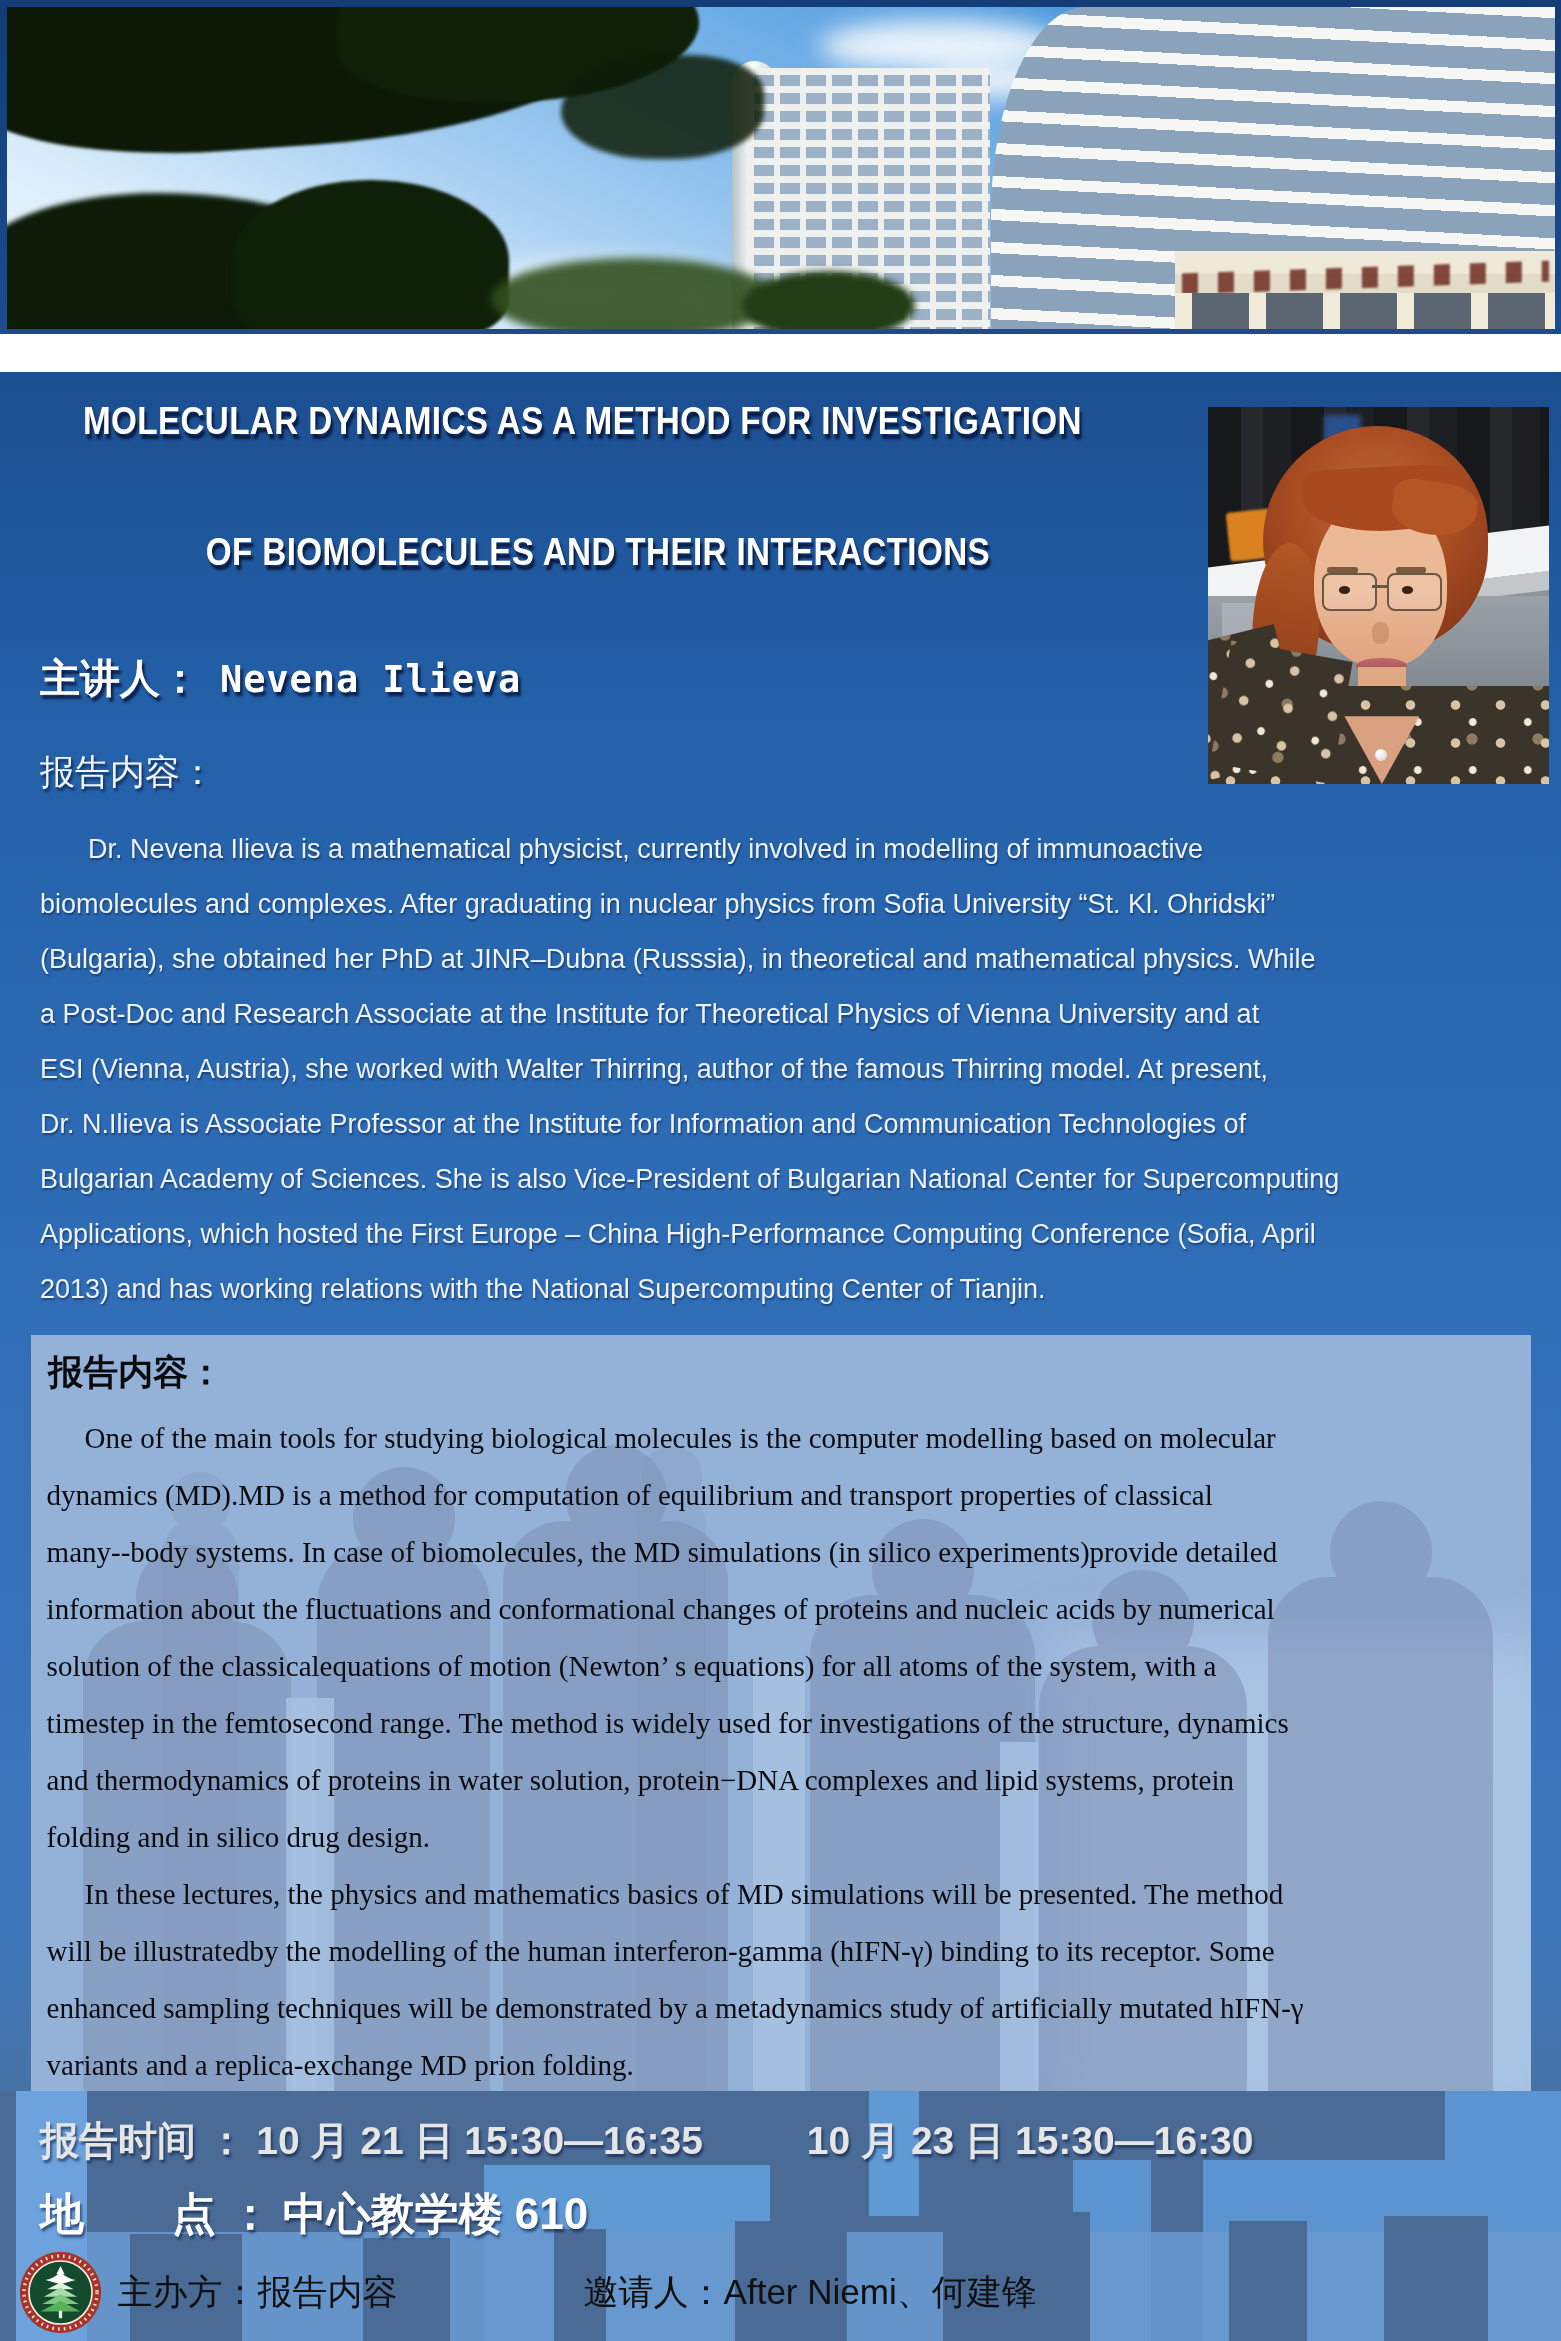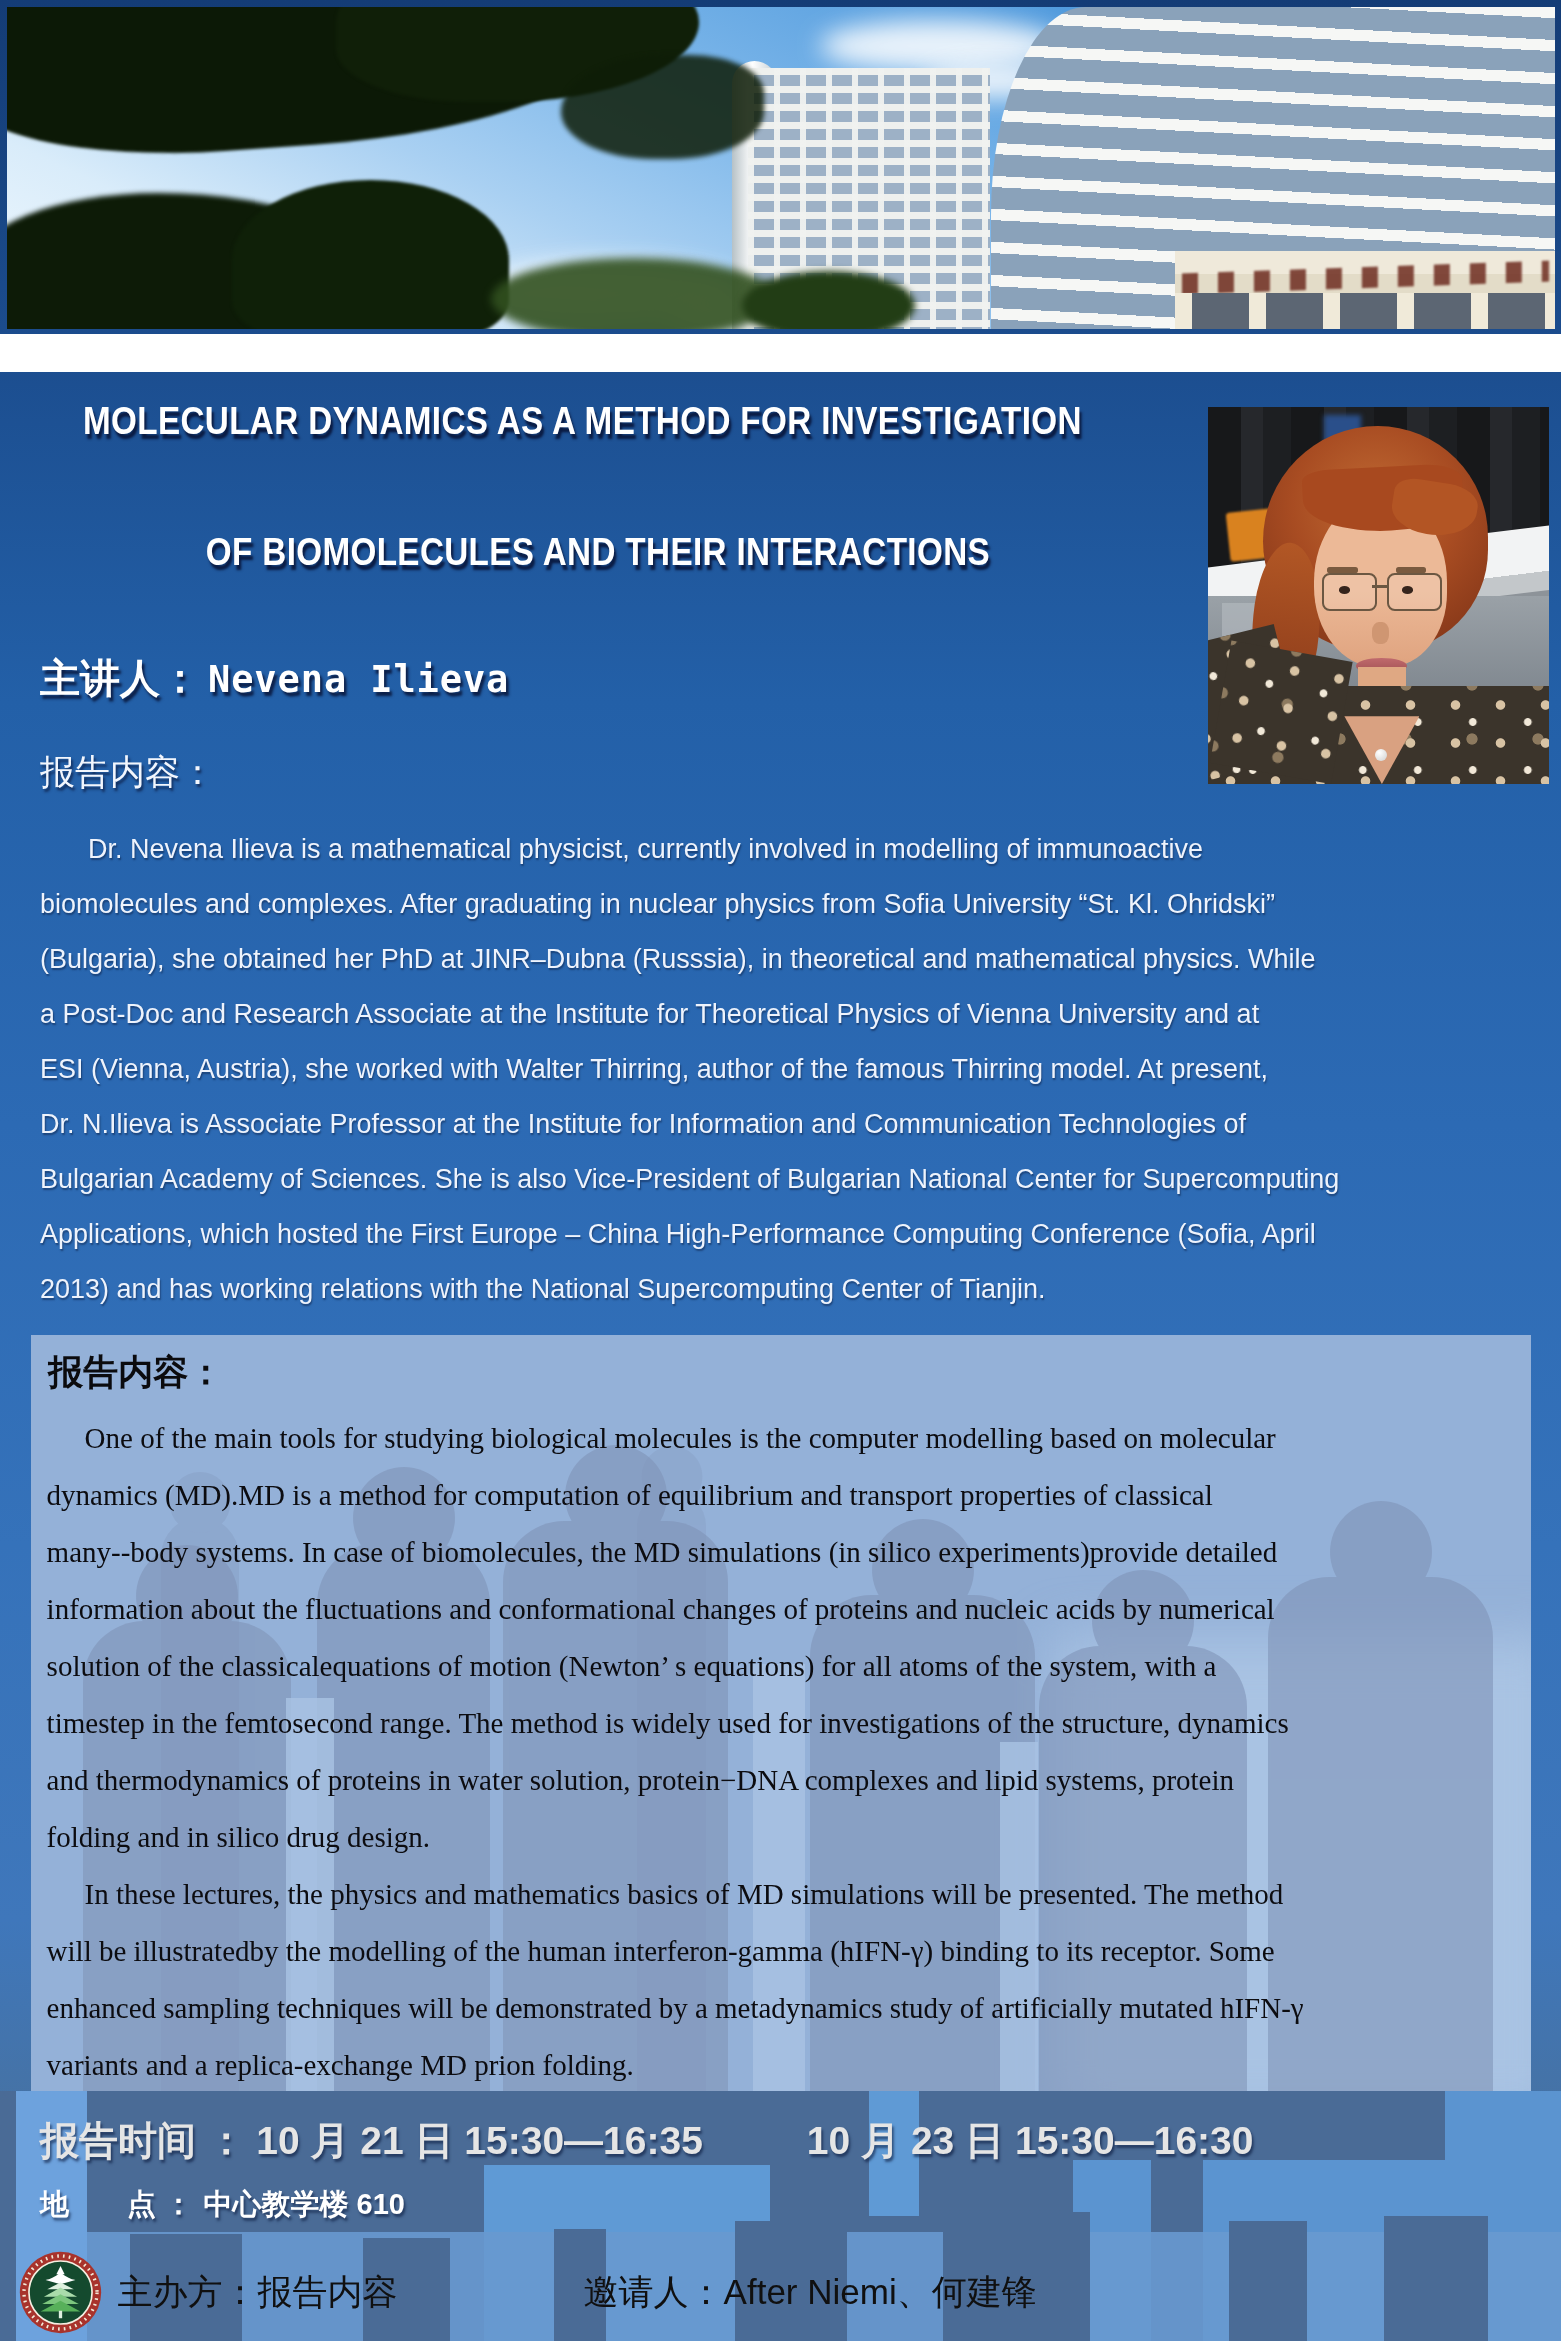"Nevena Ilieva" .speaker .name { margin-left: 8px -> 20px }
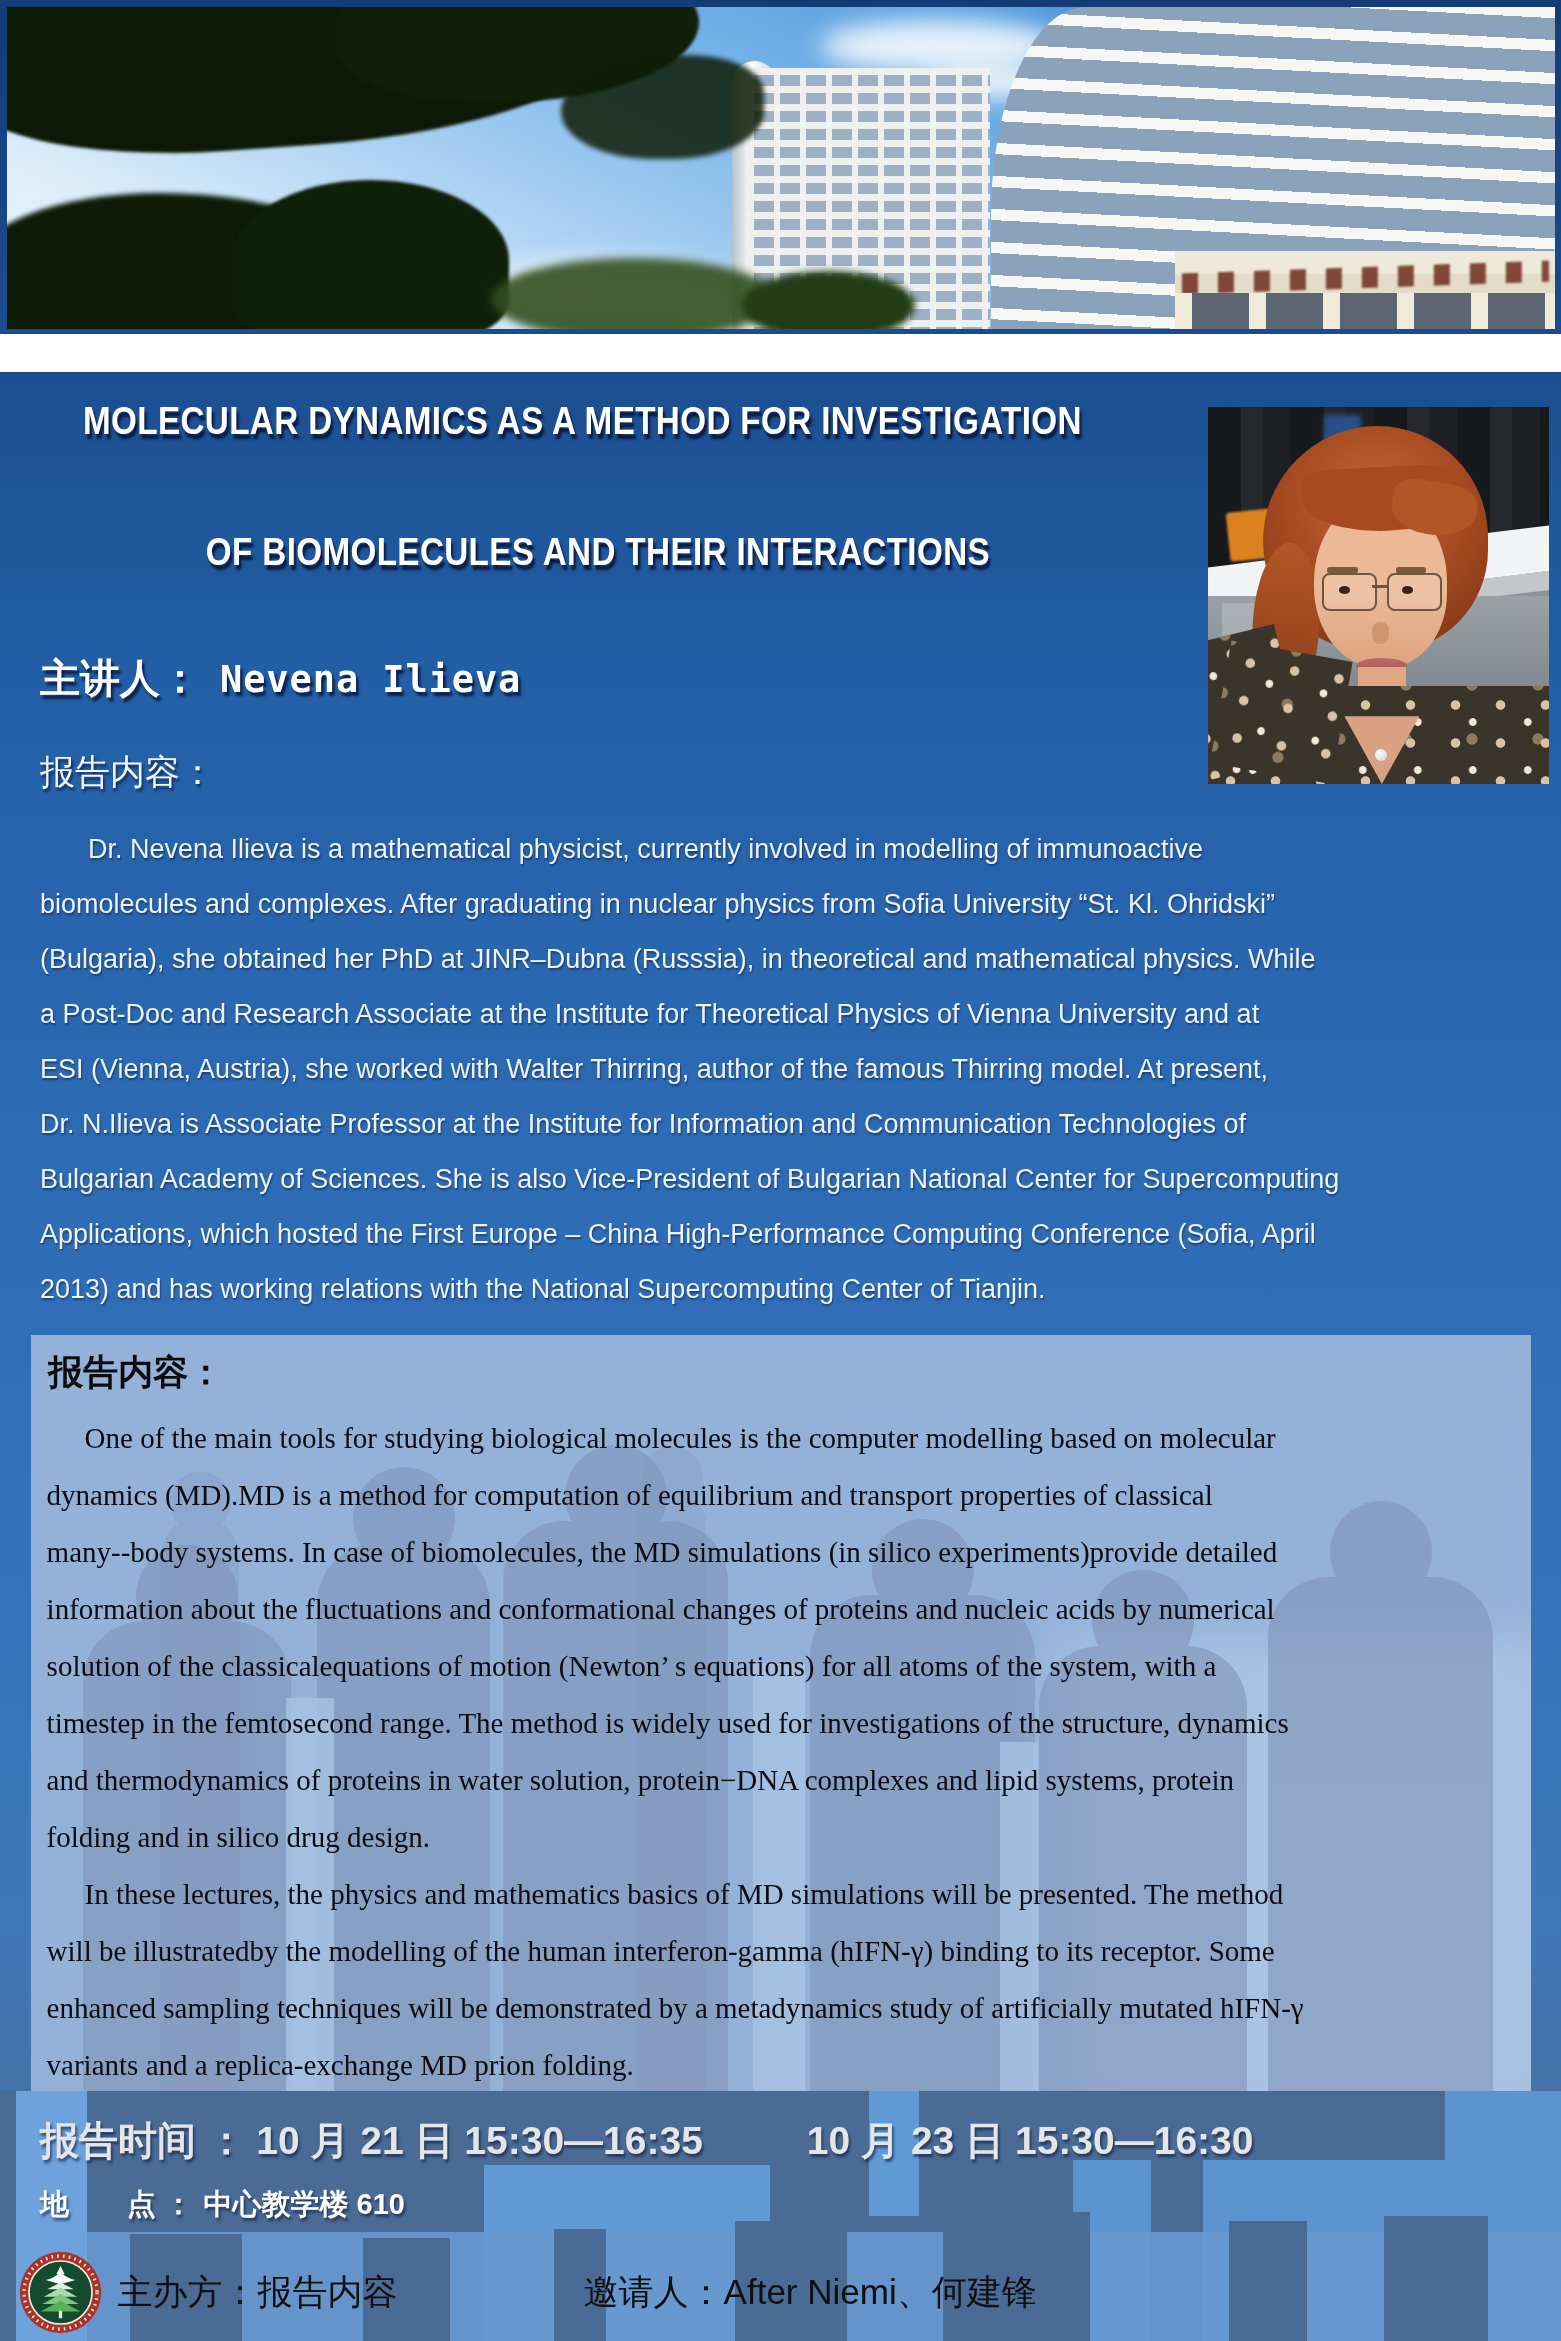"地 点 ：" .place { font-size: 29px -> 44px }
